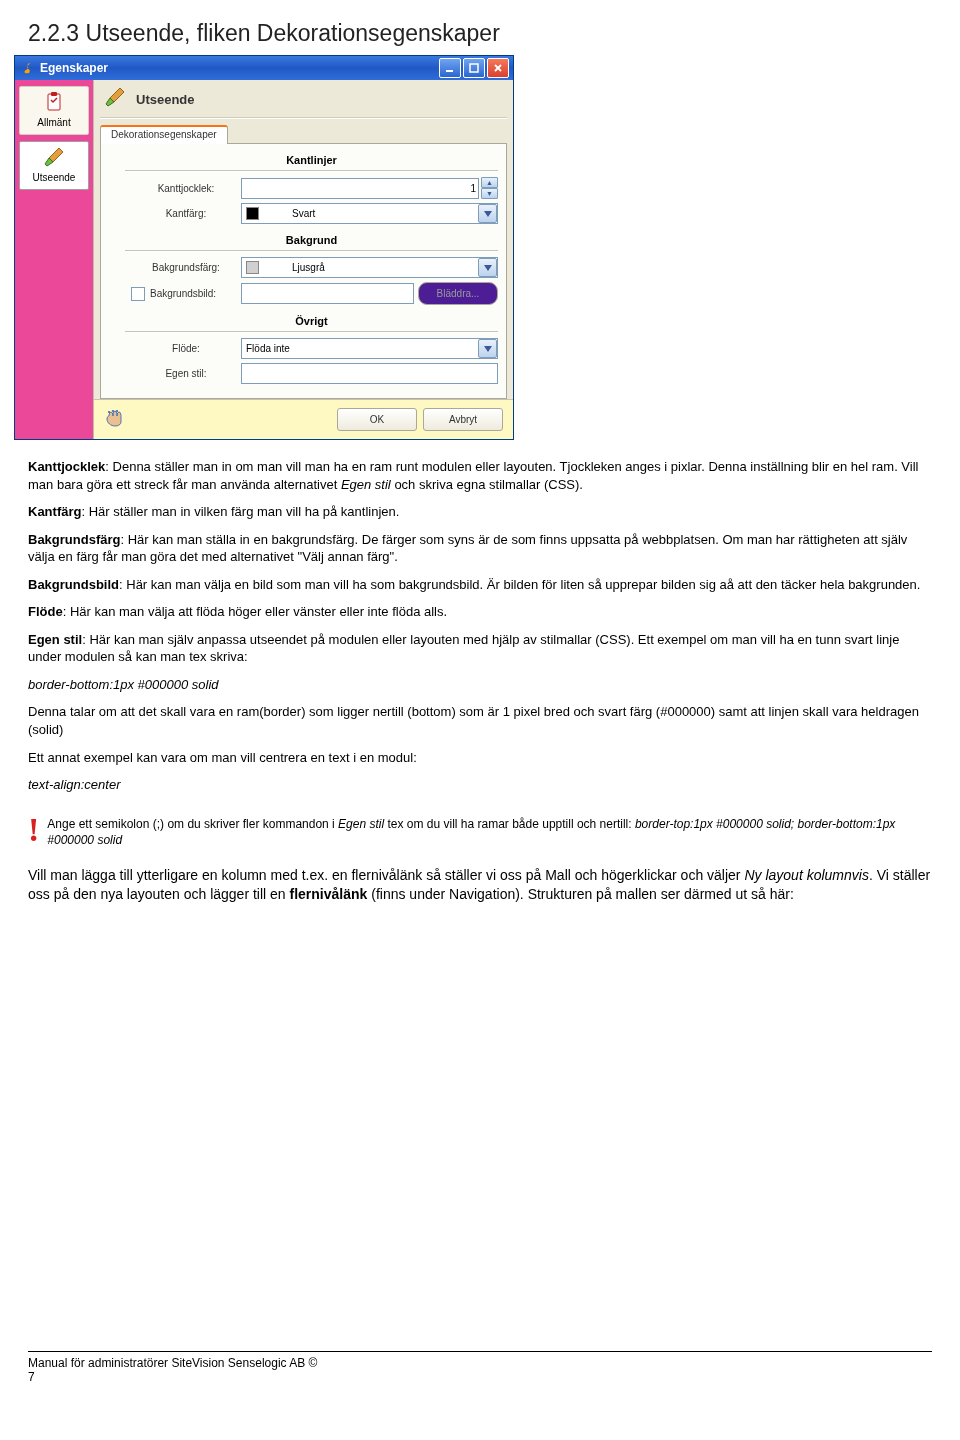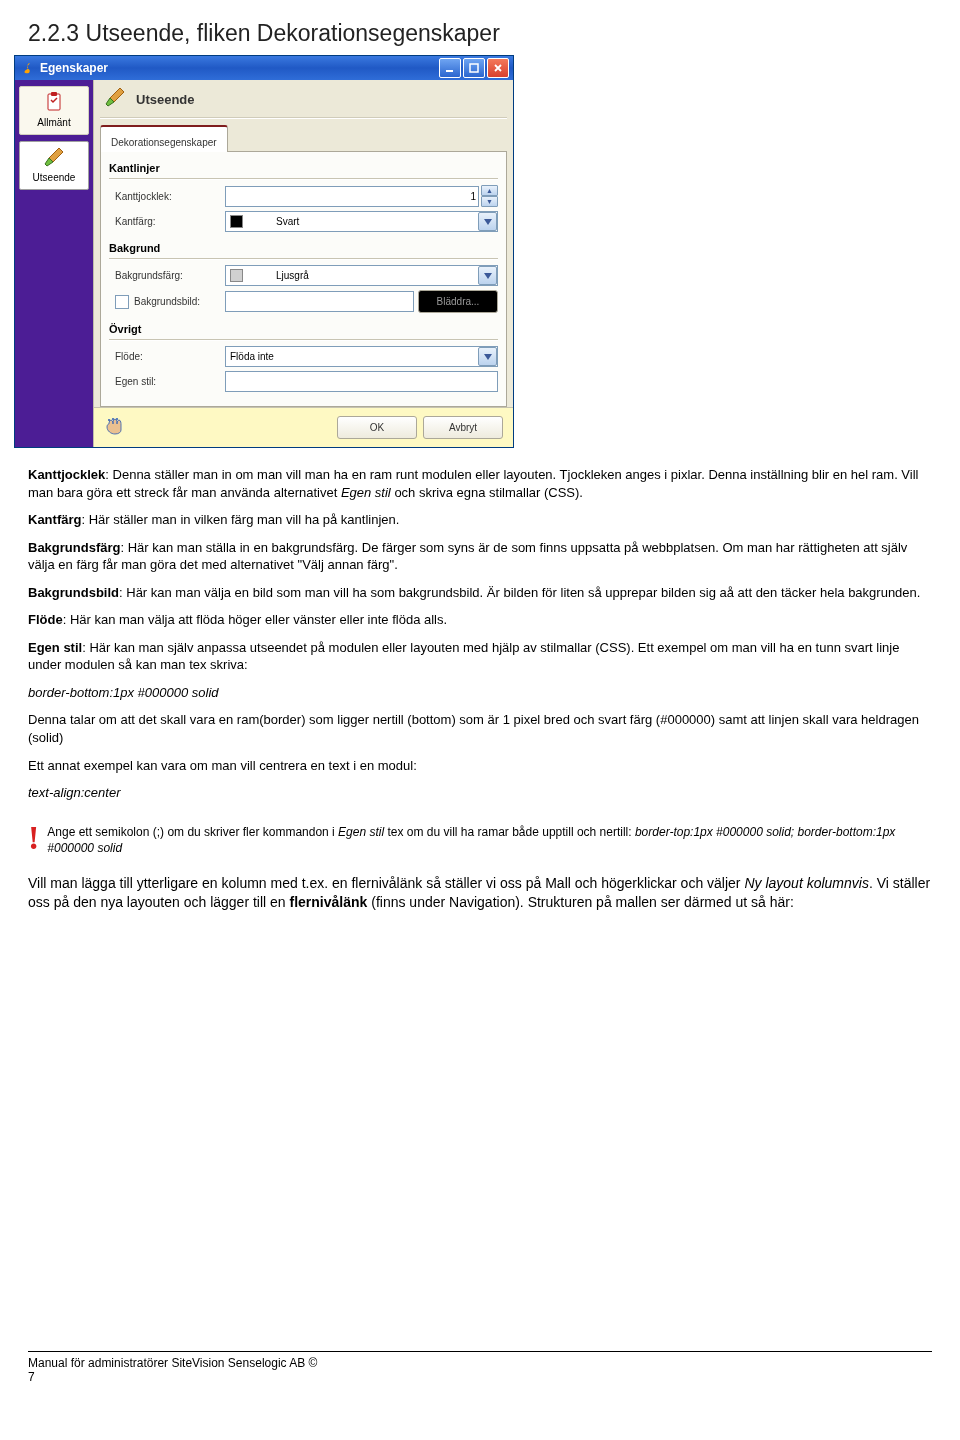"Allmänt" .sidebar { background: #4c1d95 -> #ec4899 }
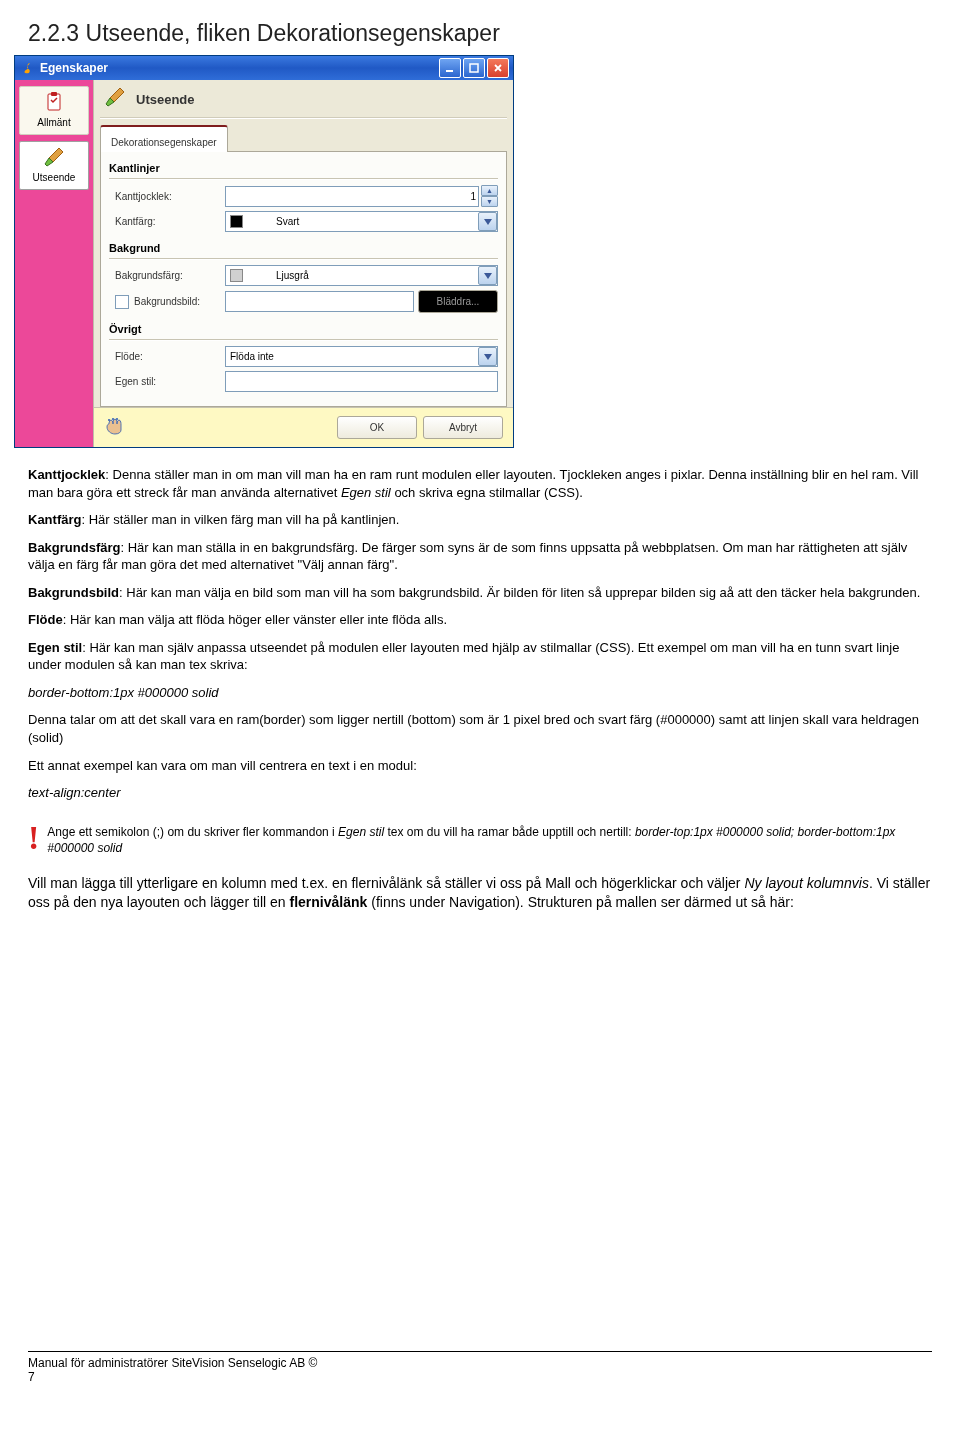"Dekorationsegenskaper" .tab.active { border-top: 2px solid #7f1d1d -> 2px solid #f97316; padding-top: 10px -> 2px }
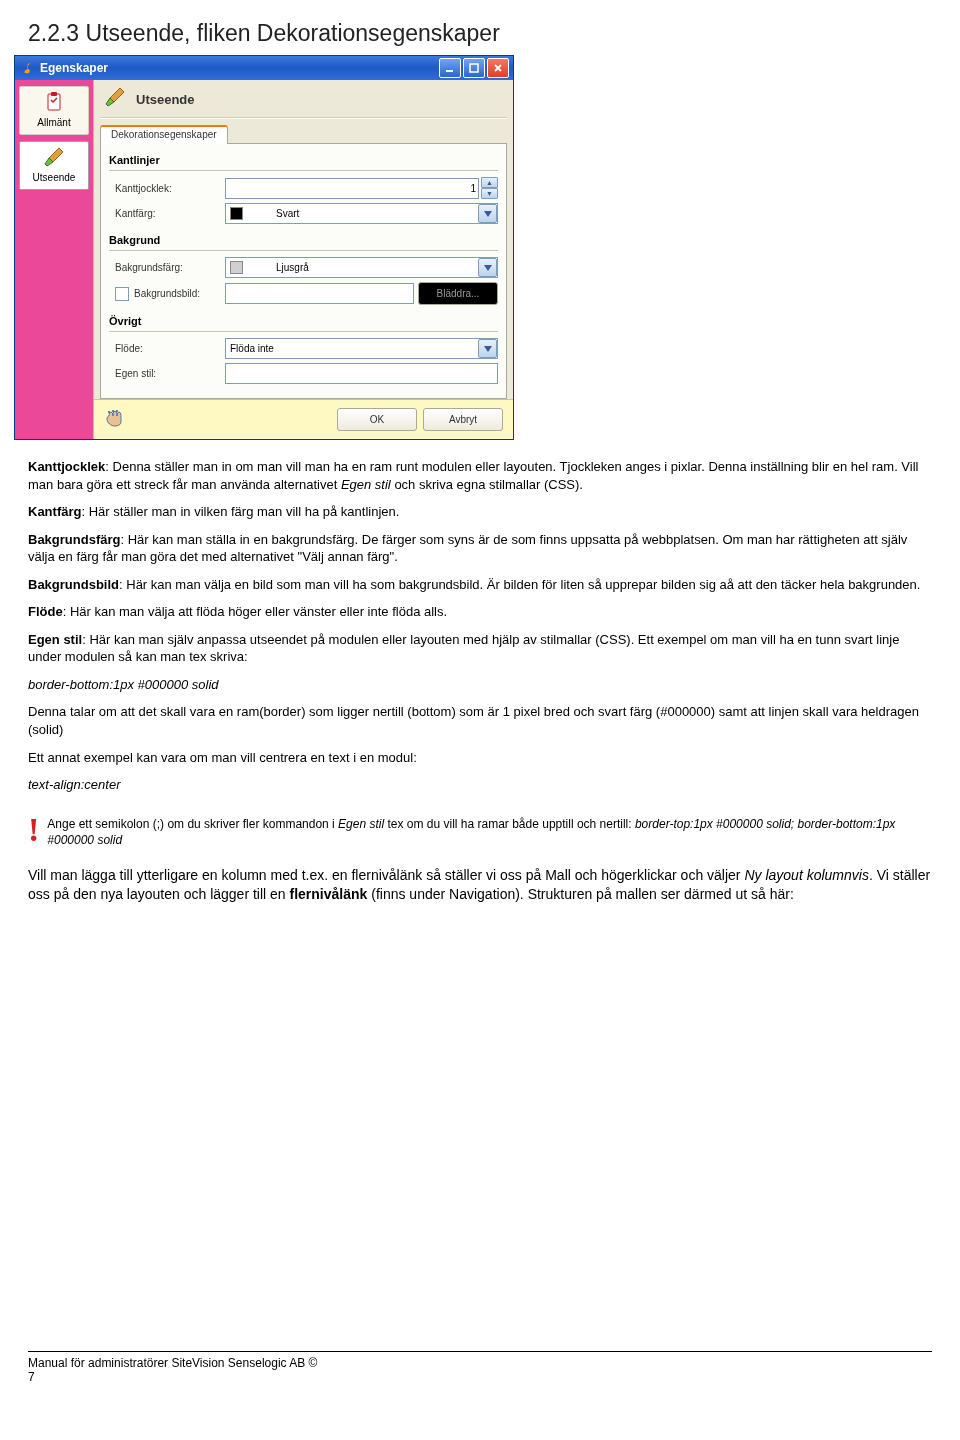"Kantlinjer" .tab-pane { padding: 6px 8px 10px 8px -> 6px 8px 10px 24px; text-align: none -> center }
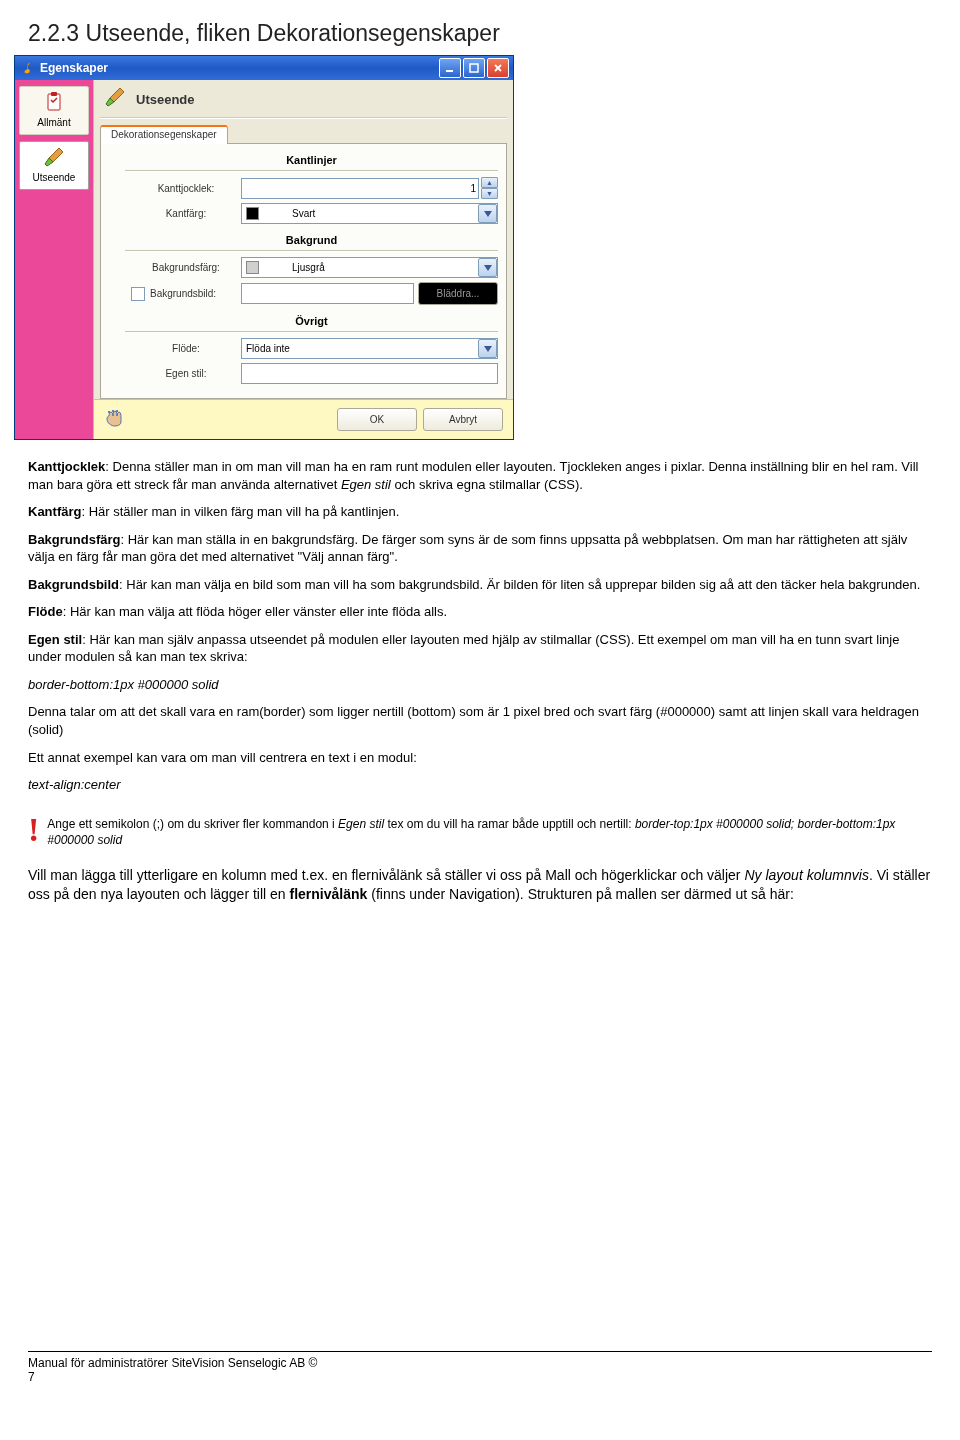"Bläddra..." .btn.disabled { background: #000000 -> #4c1d95; border-radius: none -> 9px }
